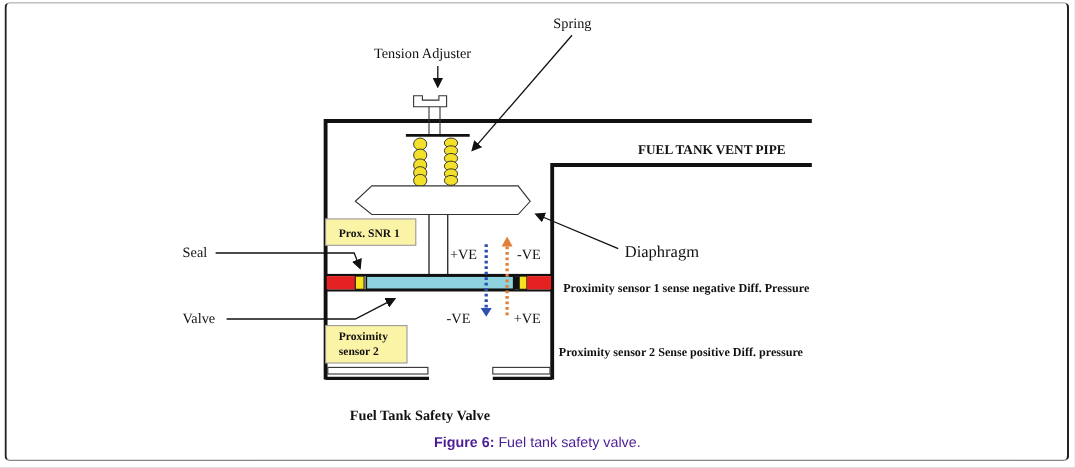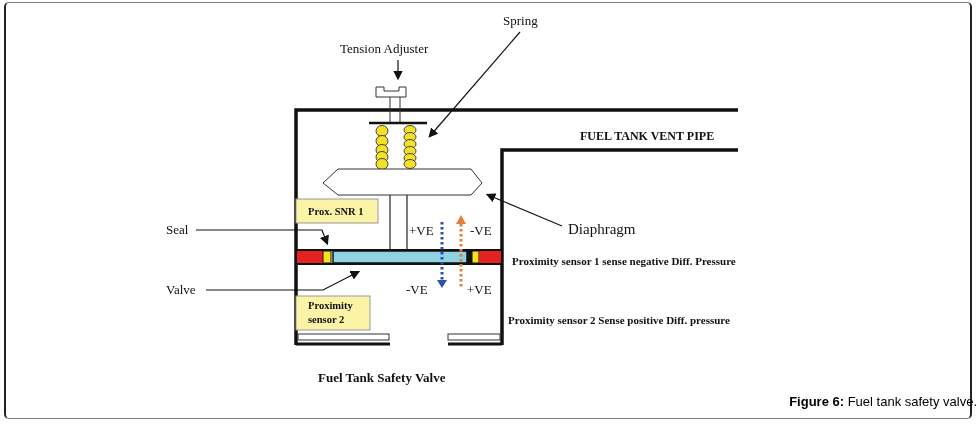"Figure 6: Fuel tank safety" .caption { color: #000000 -> #4c1d95; text-align: right -> center }
